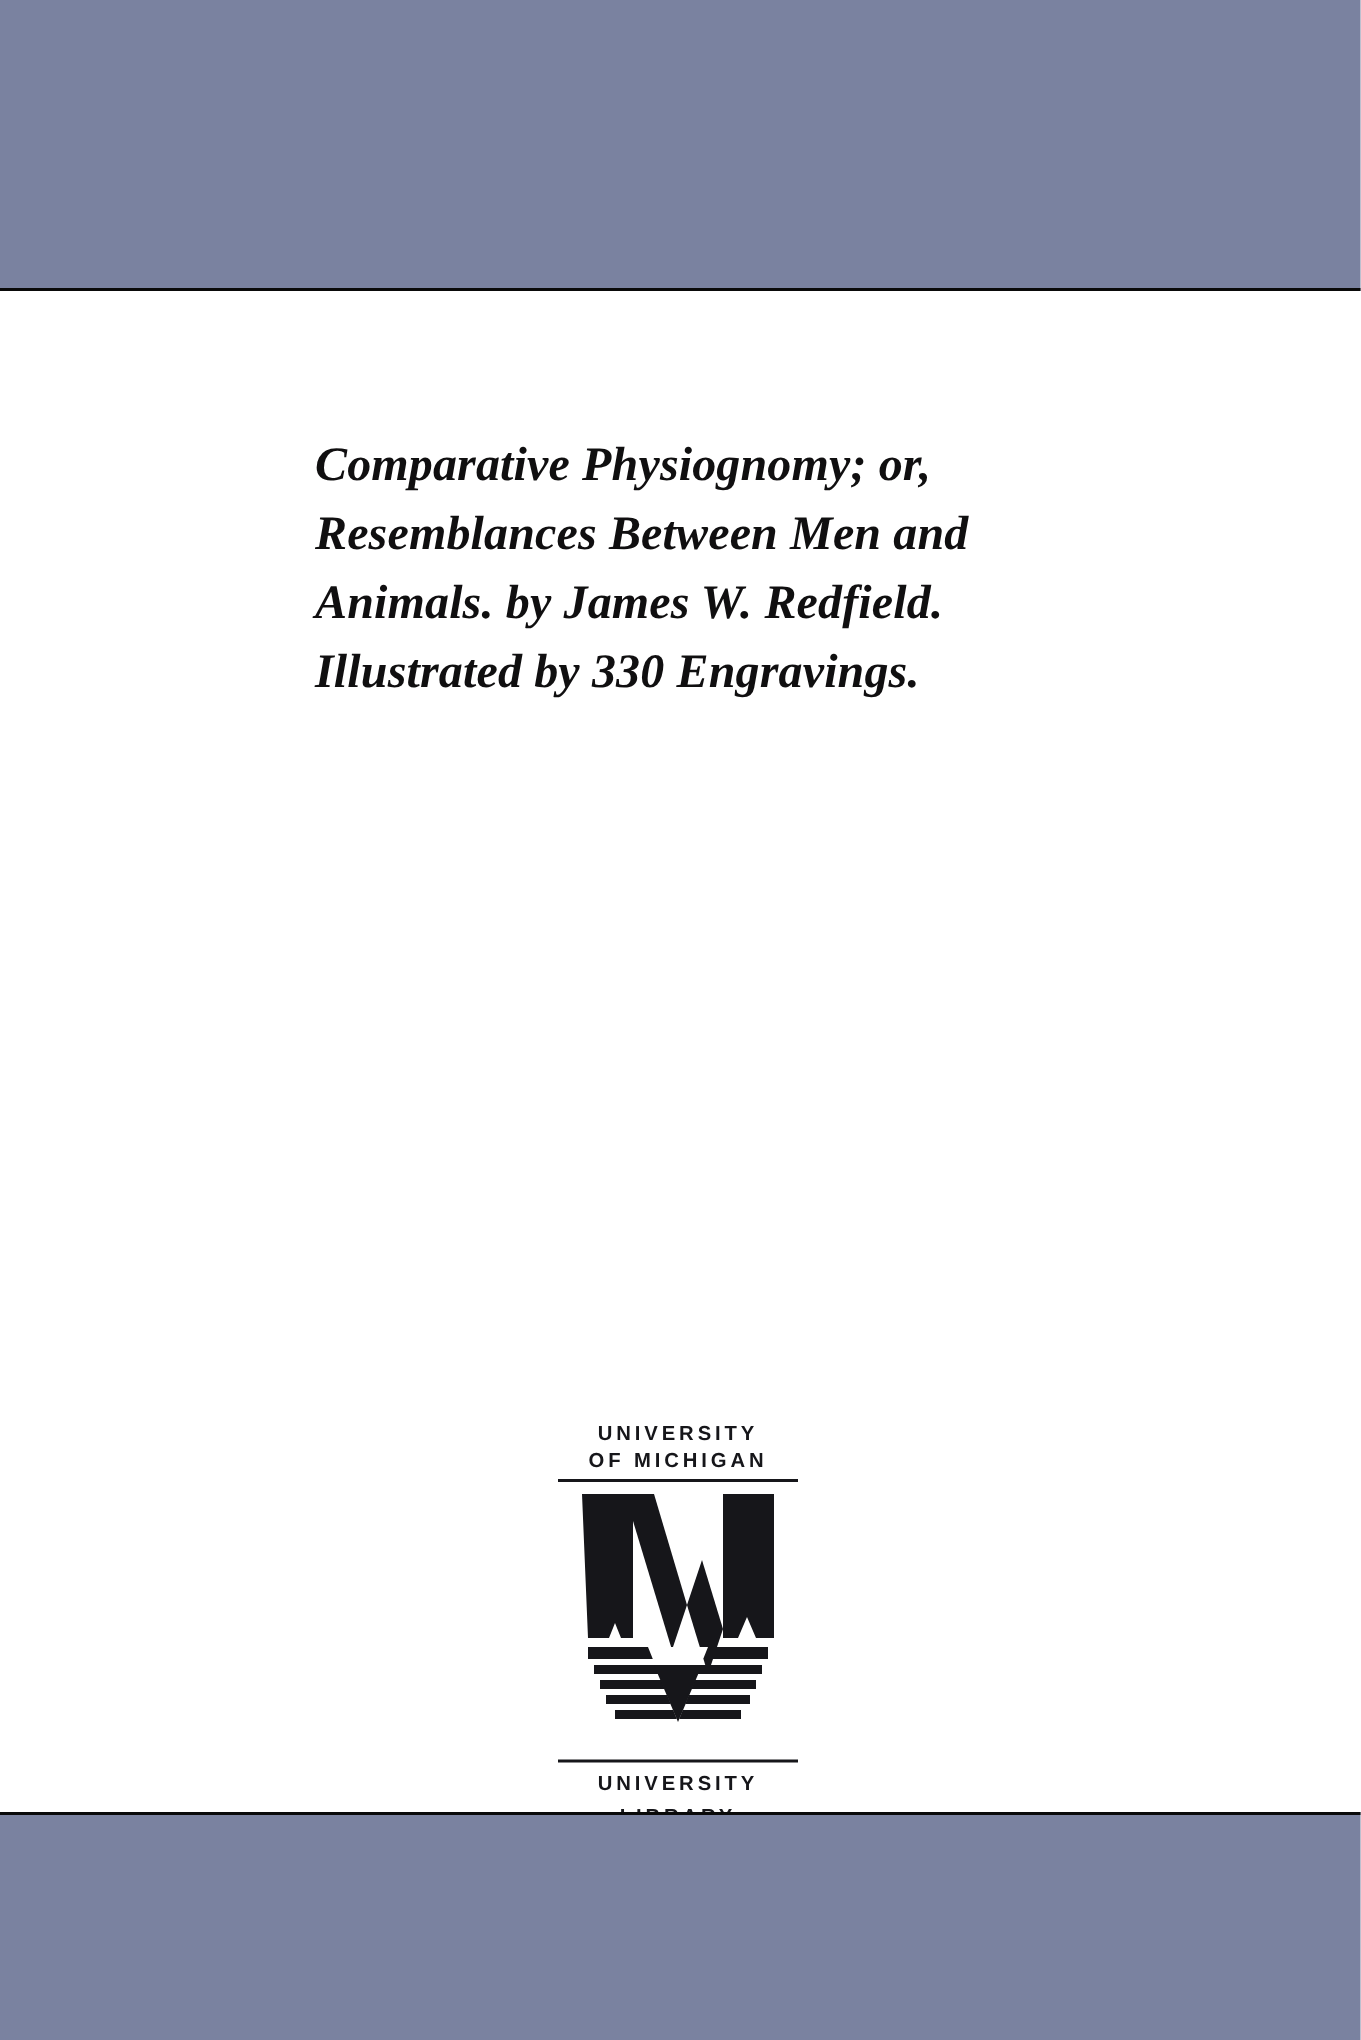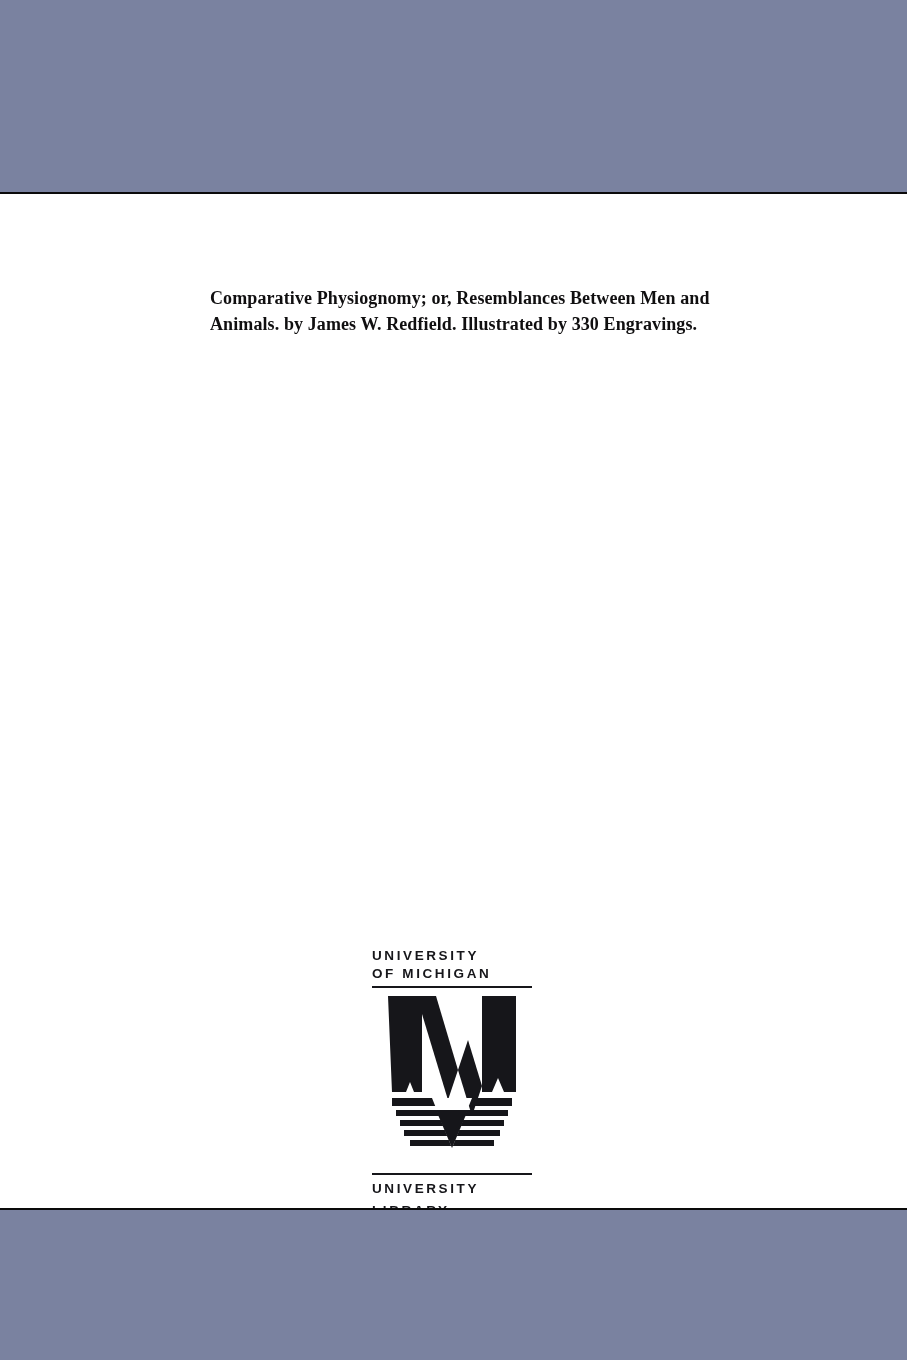"Comparative Physiognomy; or," .title-block { font-size: 18px -> 32px; font-style: none -> italic }
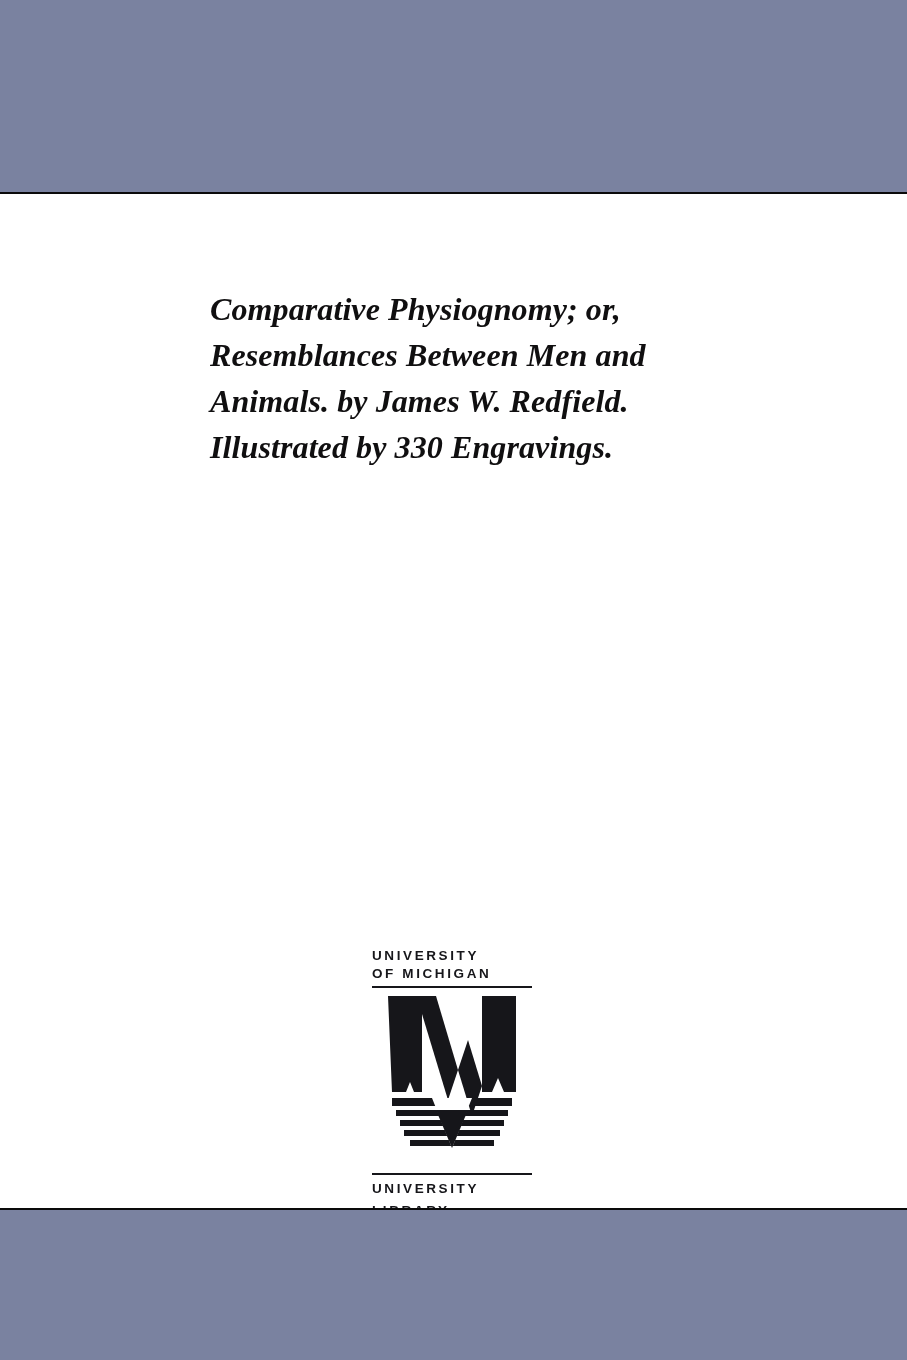"UNIVERSITY" .logo-wrap { text-align: none -> center }
